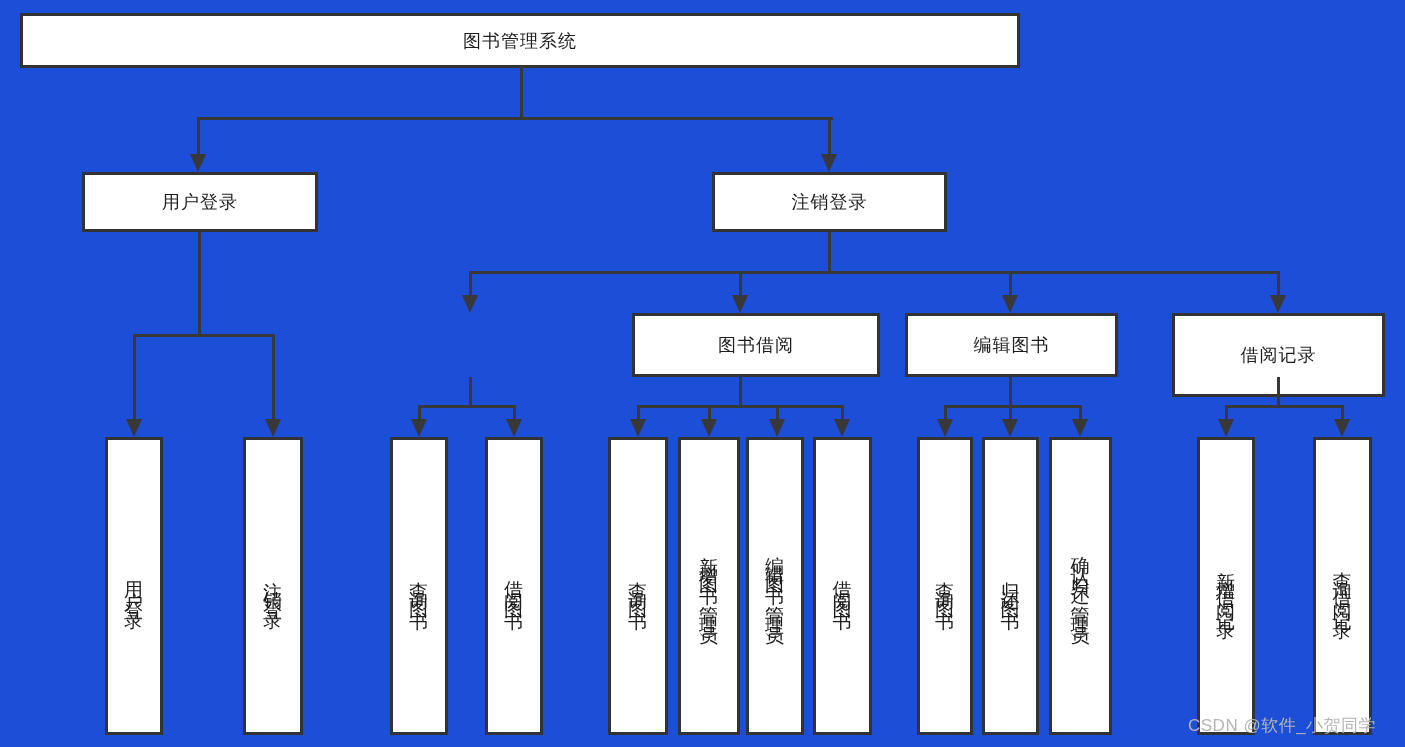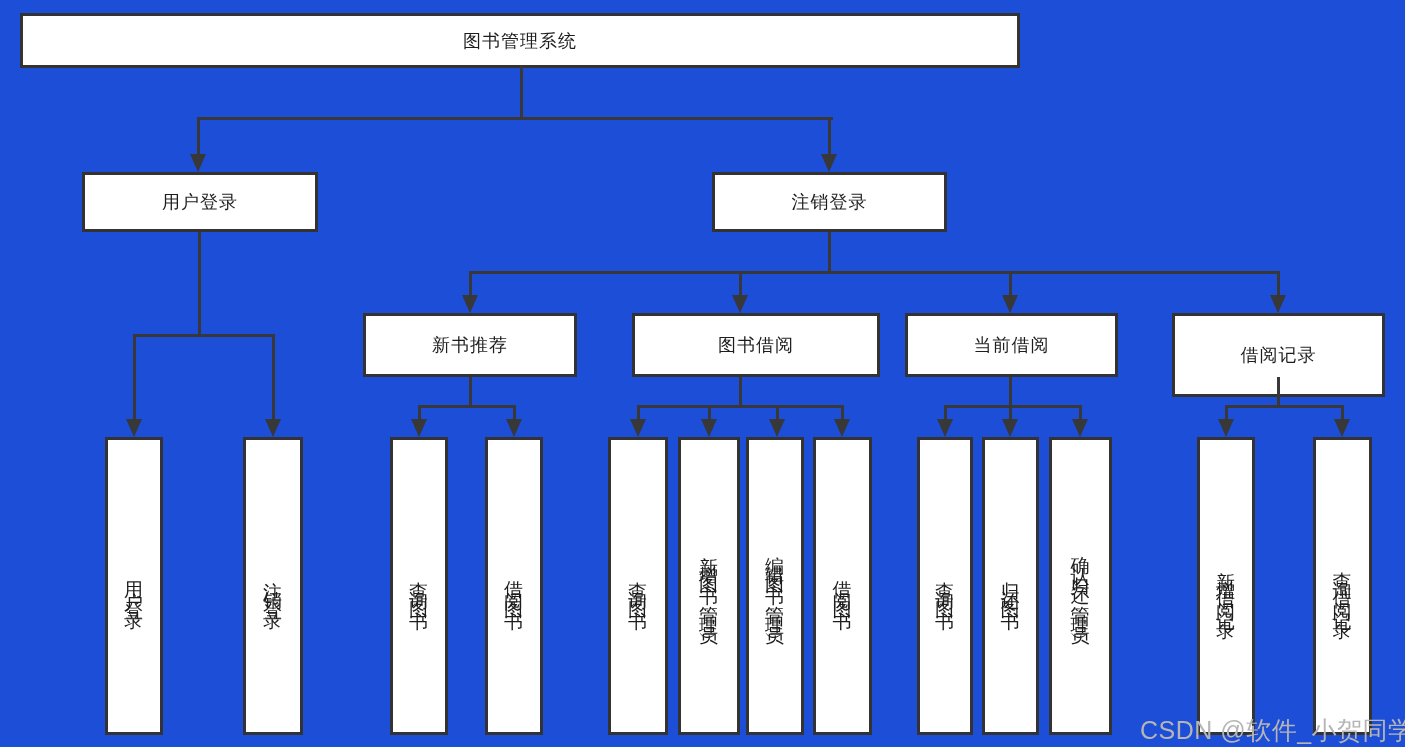"新书推荐" div.box { html: <div>新书推荐</div> -> none }
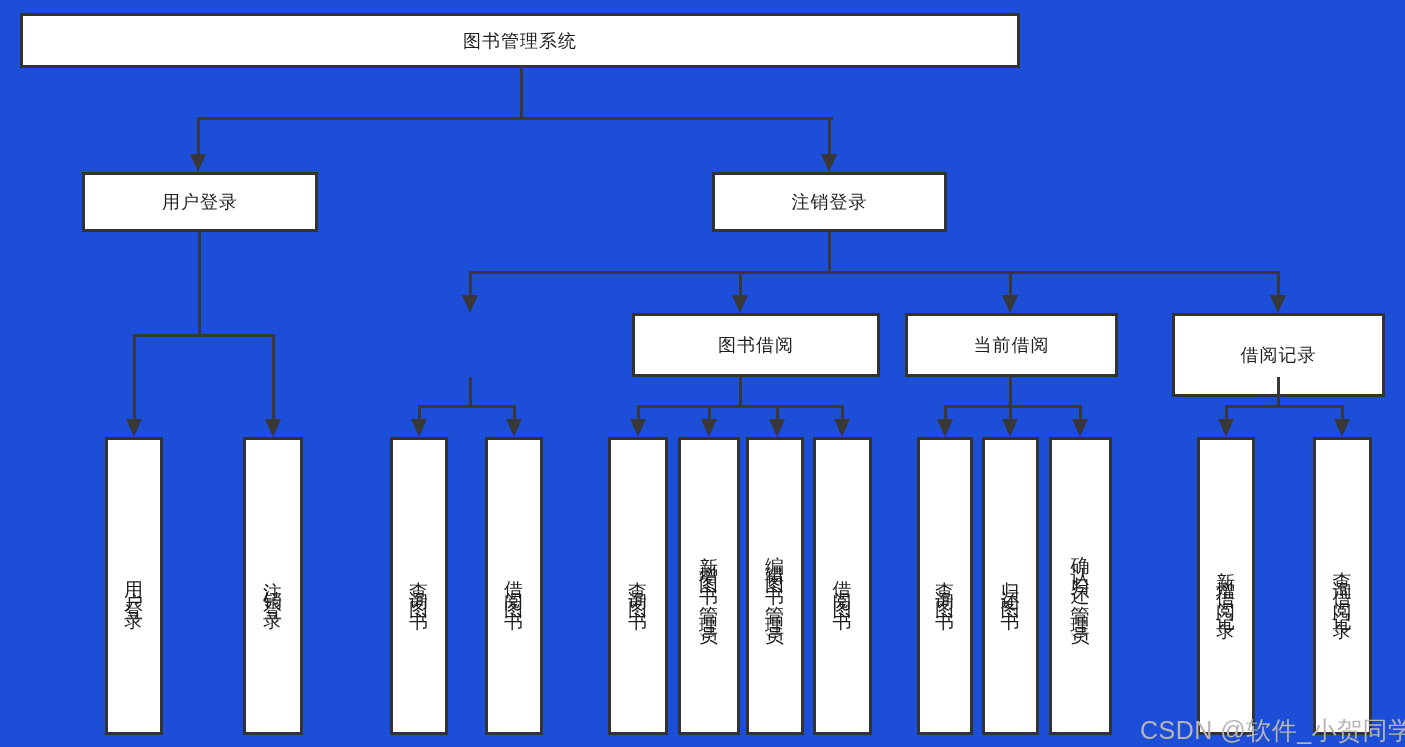"当前借阅" div.box { text: 当前借阅 -> 编辑图书 }
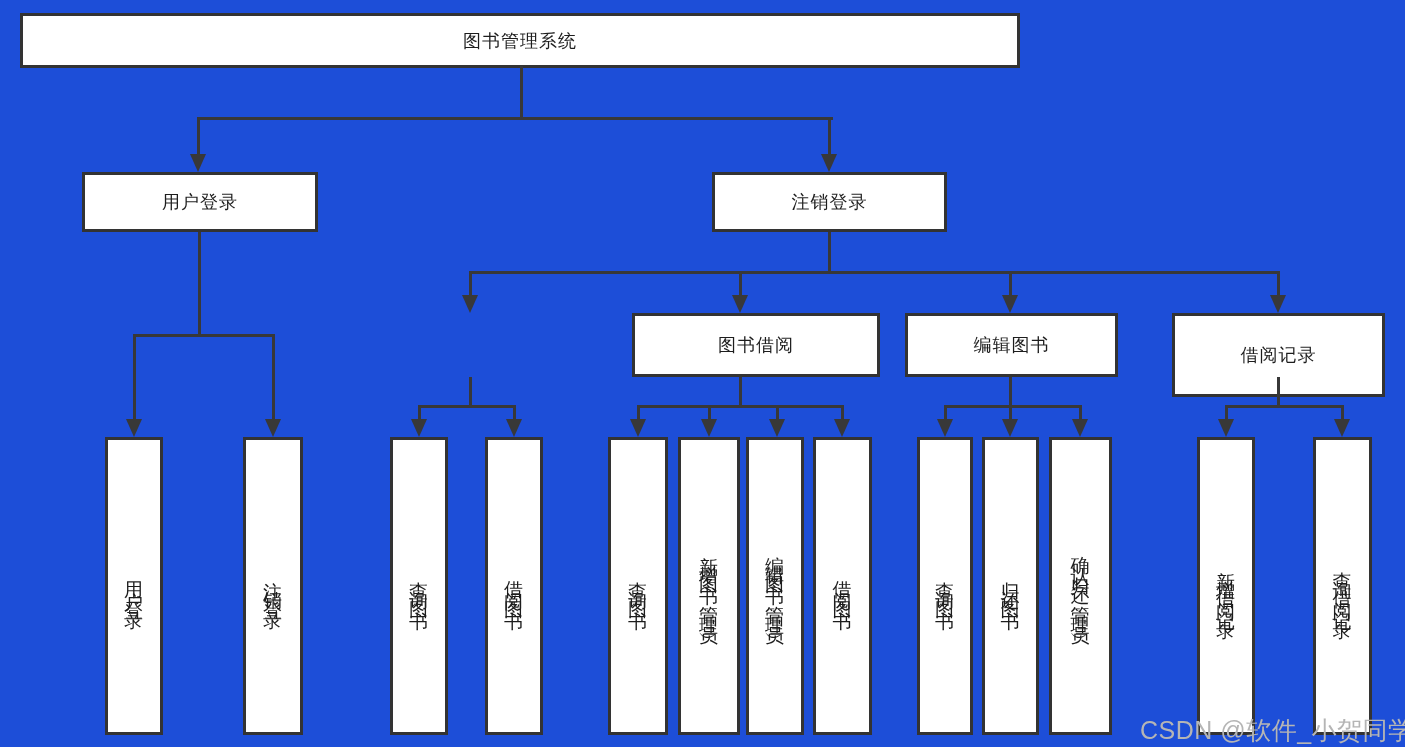"CSDN @软件_小贺同学" .watermark { font-size: 25px -> 17px; left: 1140px -> 1188px }
